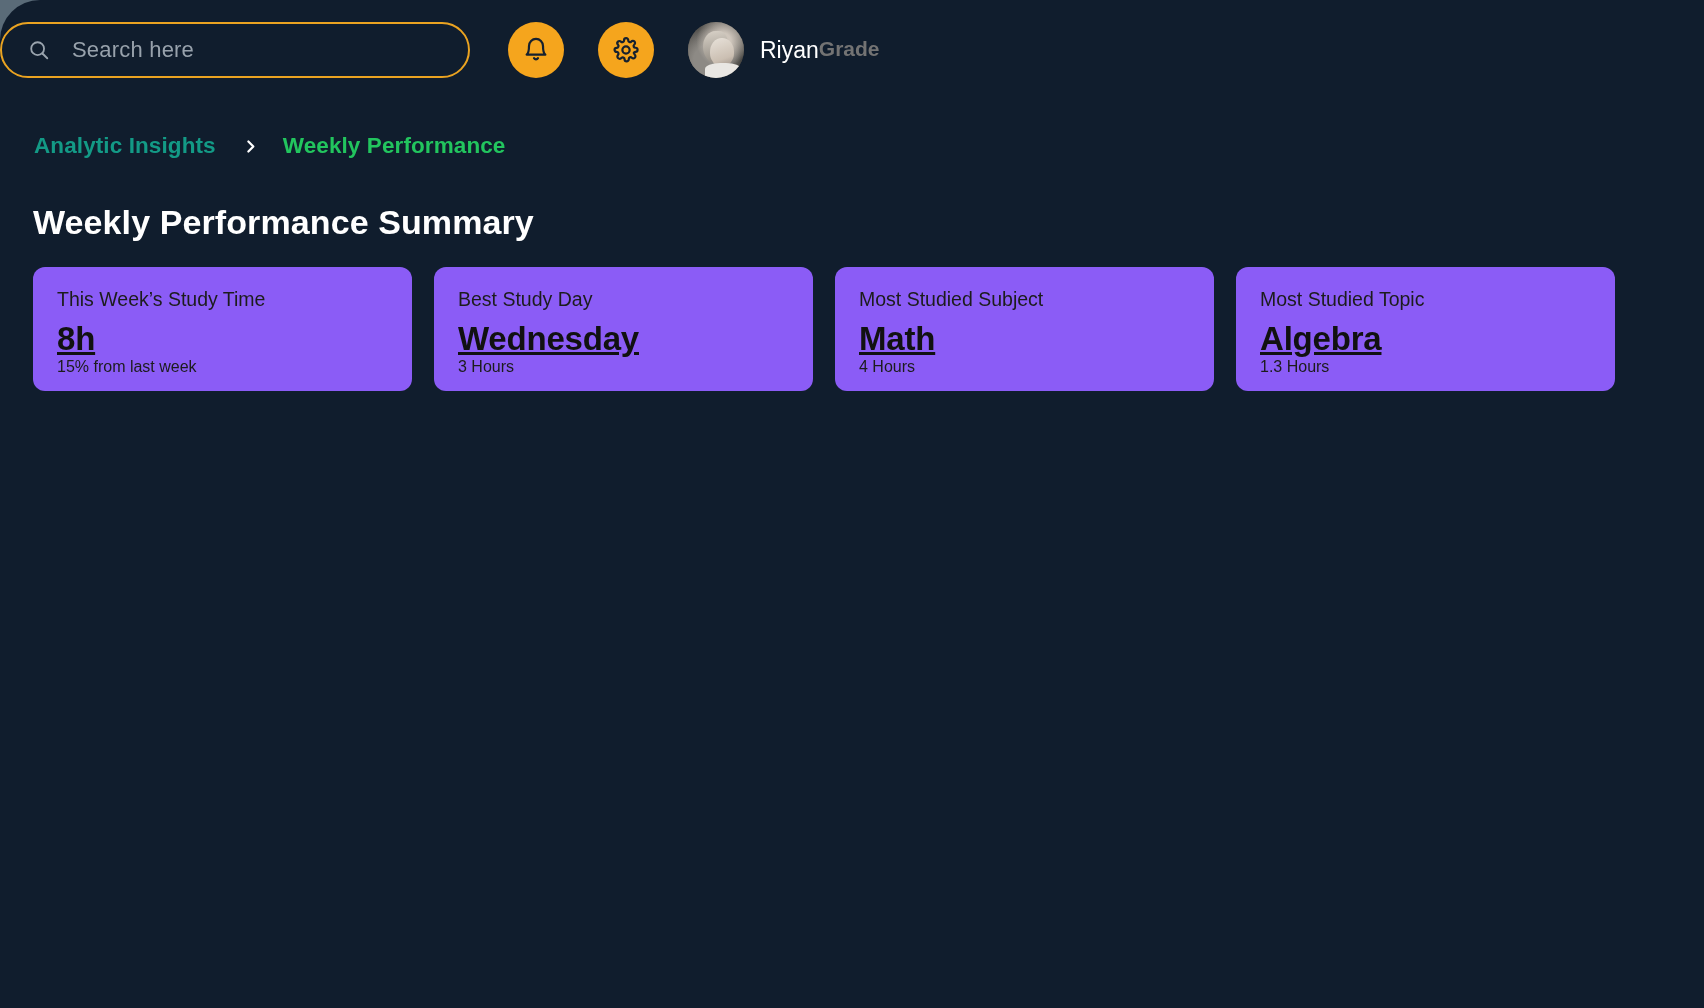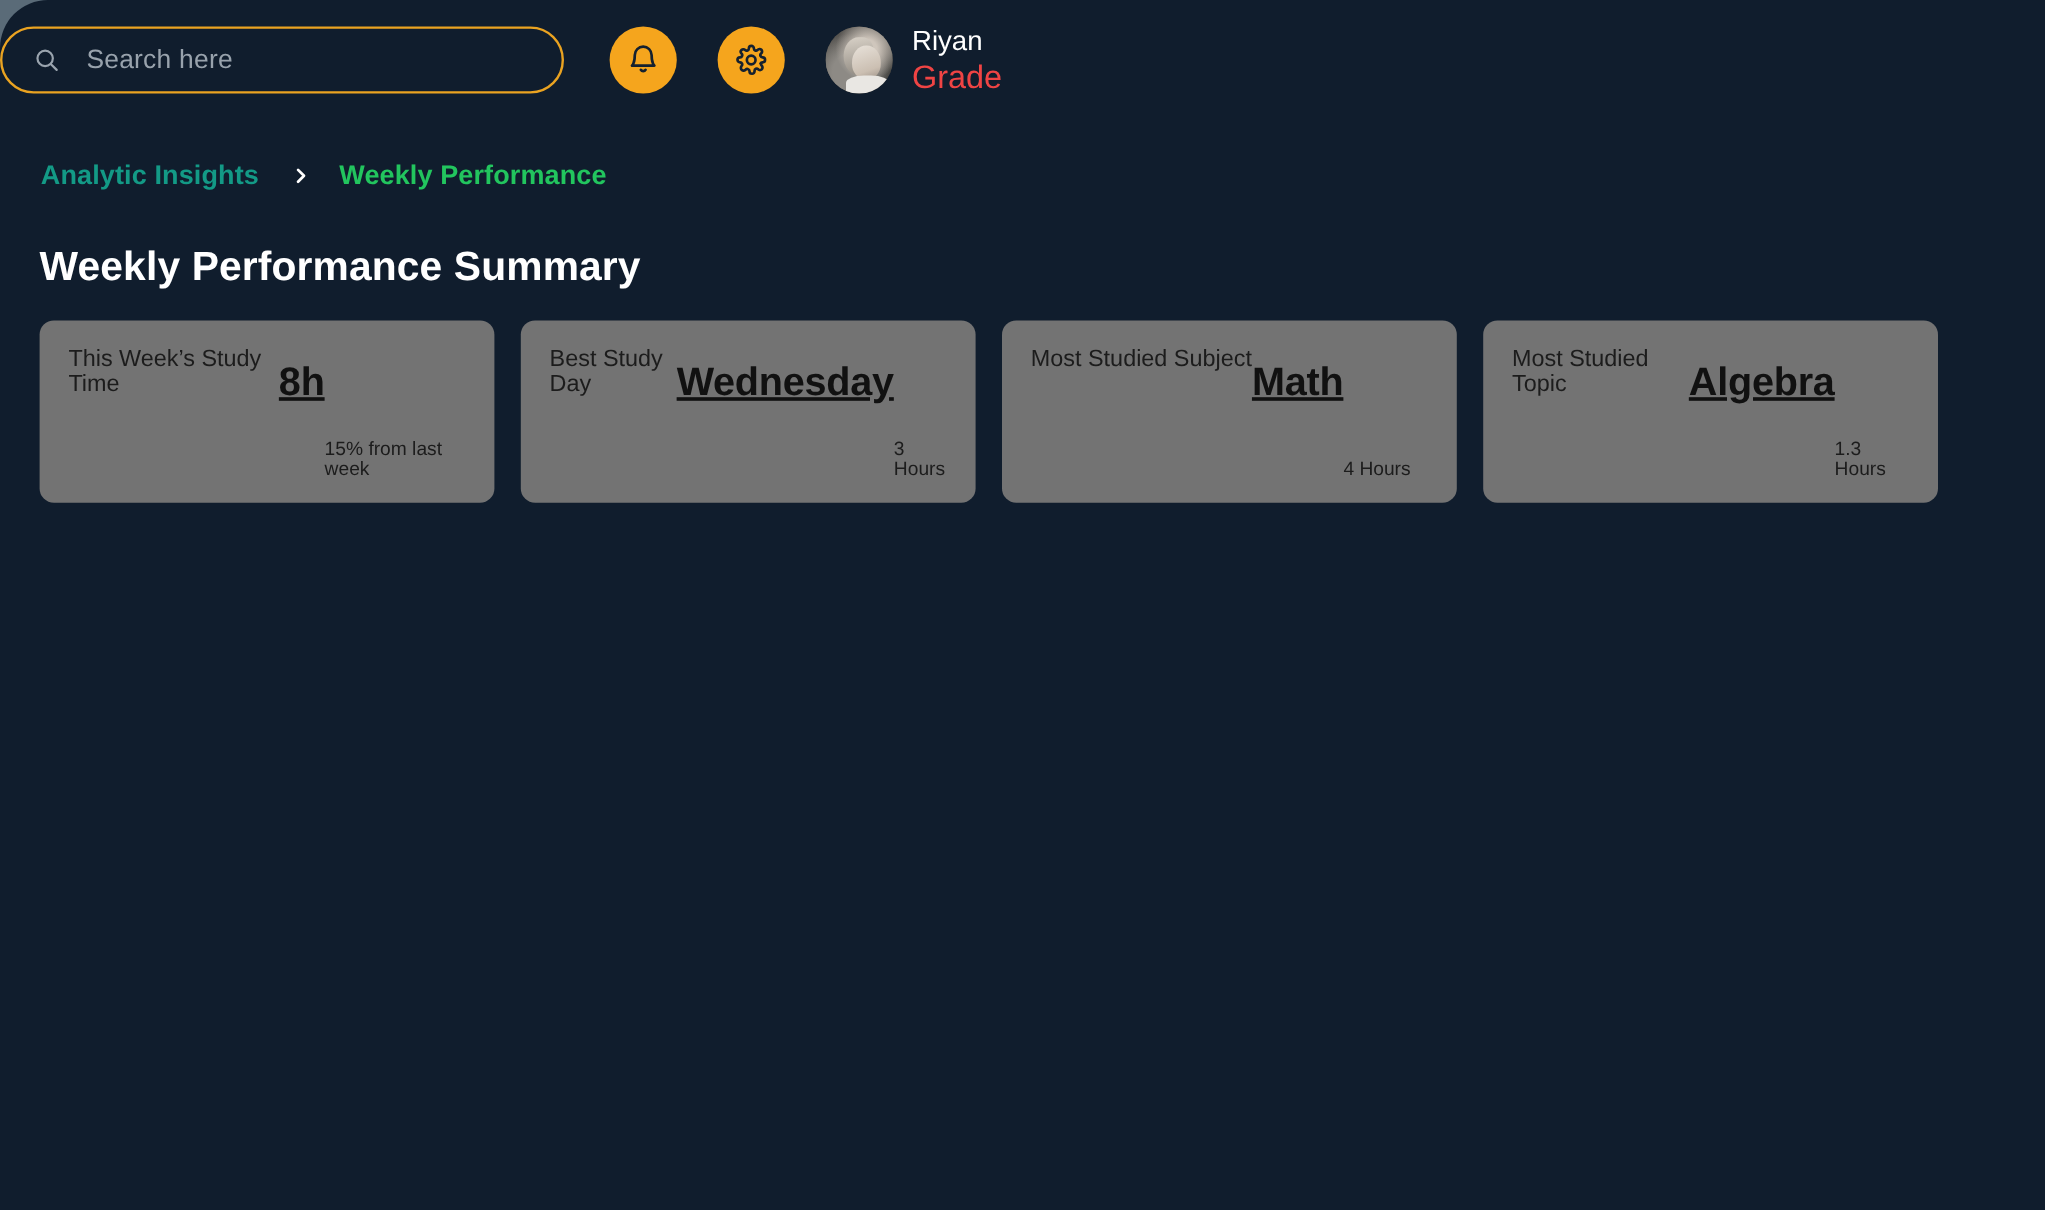"Riyan" .profile-text { flex-direction: column -> row }
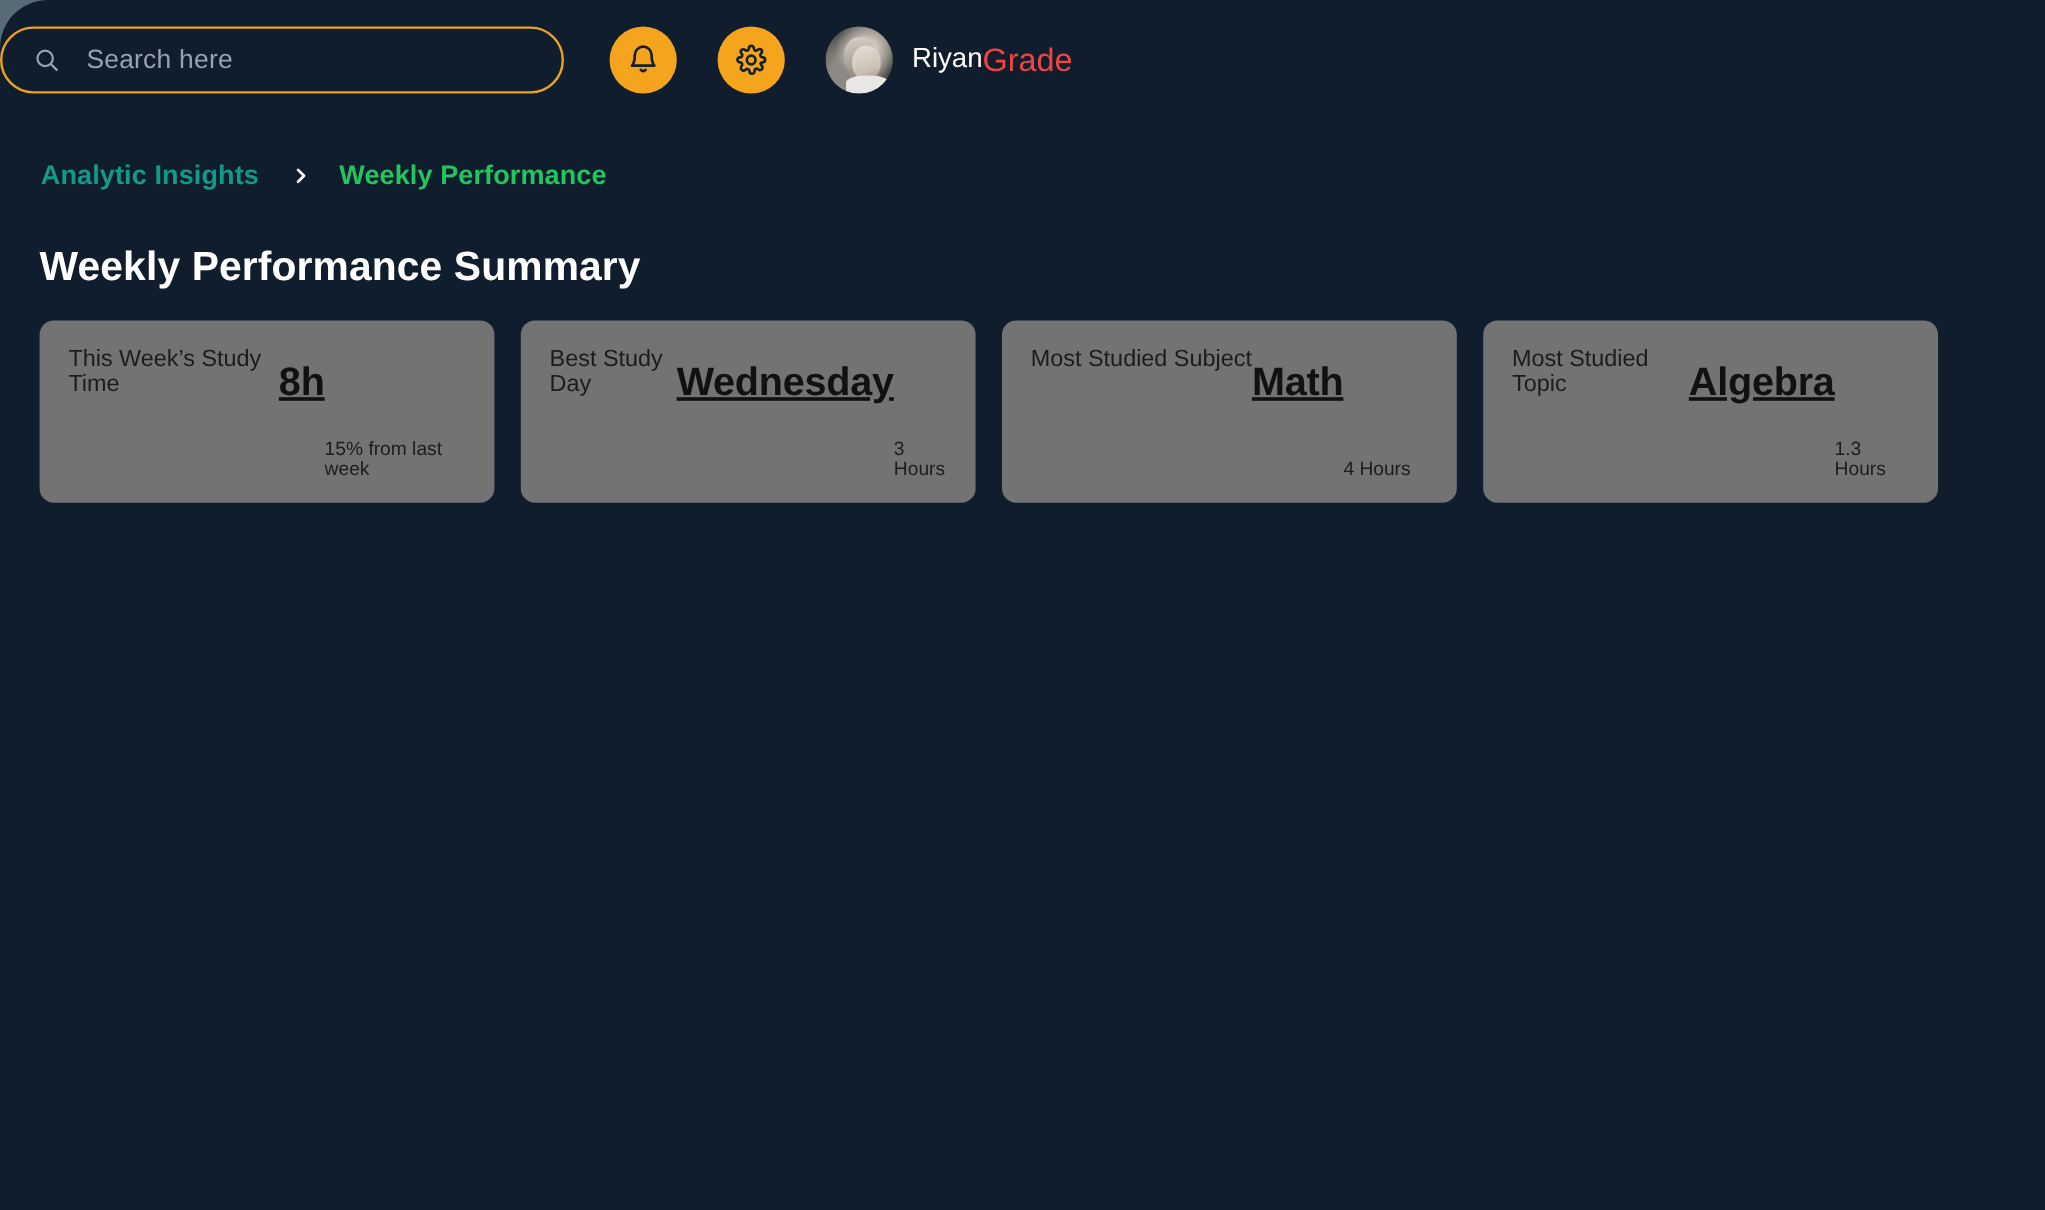"Grade" .profile-grade { color: #ef4444 -> #737373; font-size: 27px -> 21px; font-weight: none -> bold }
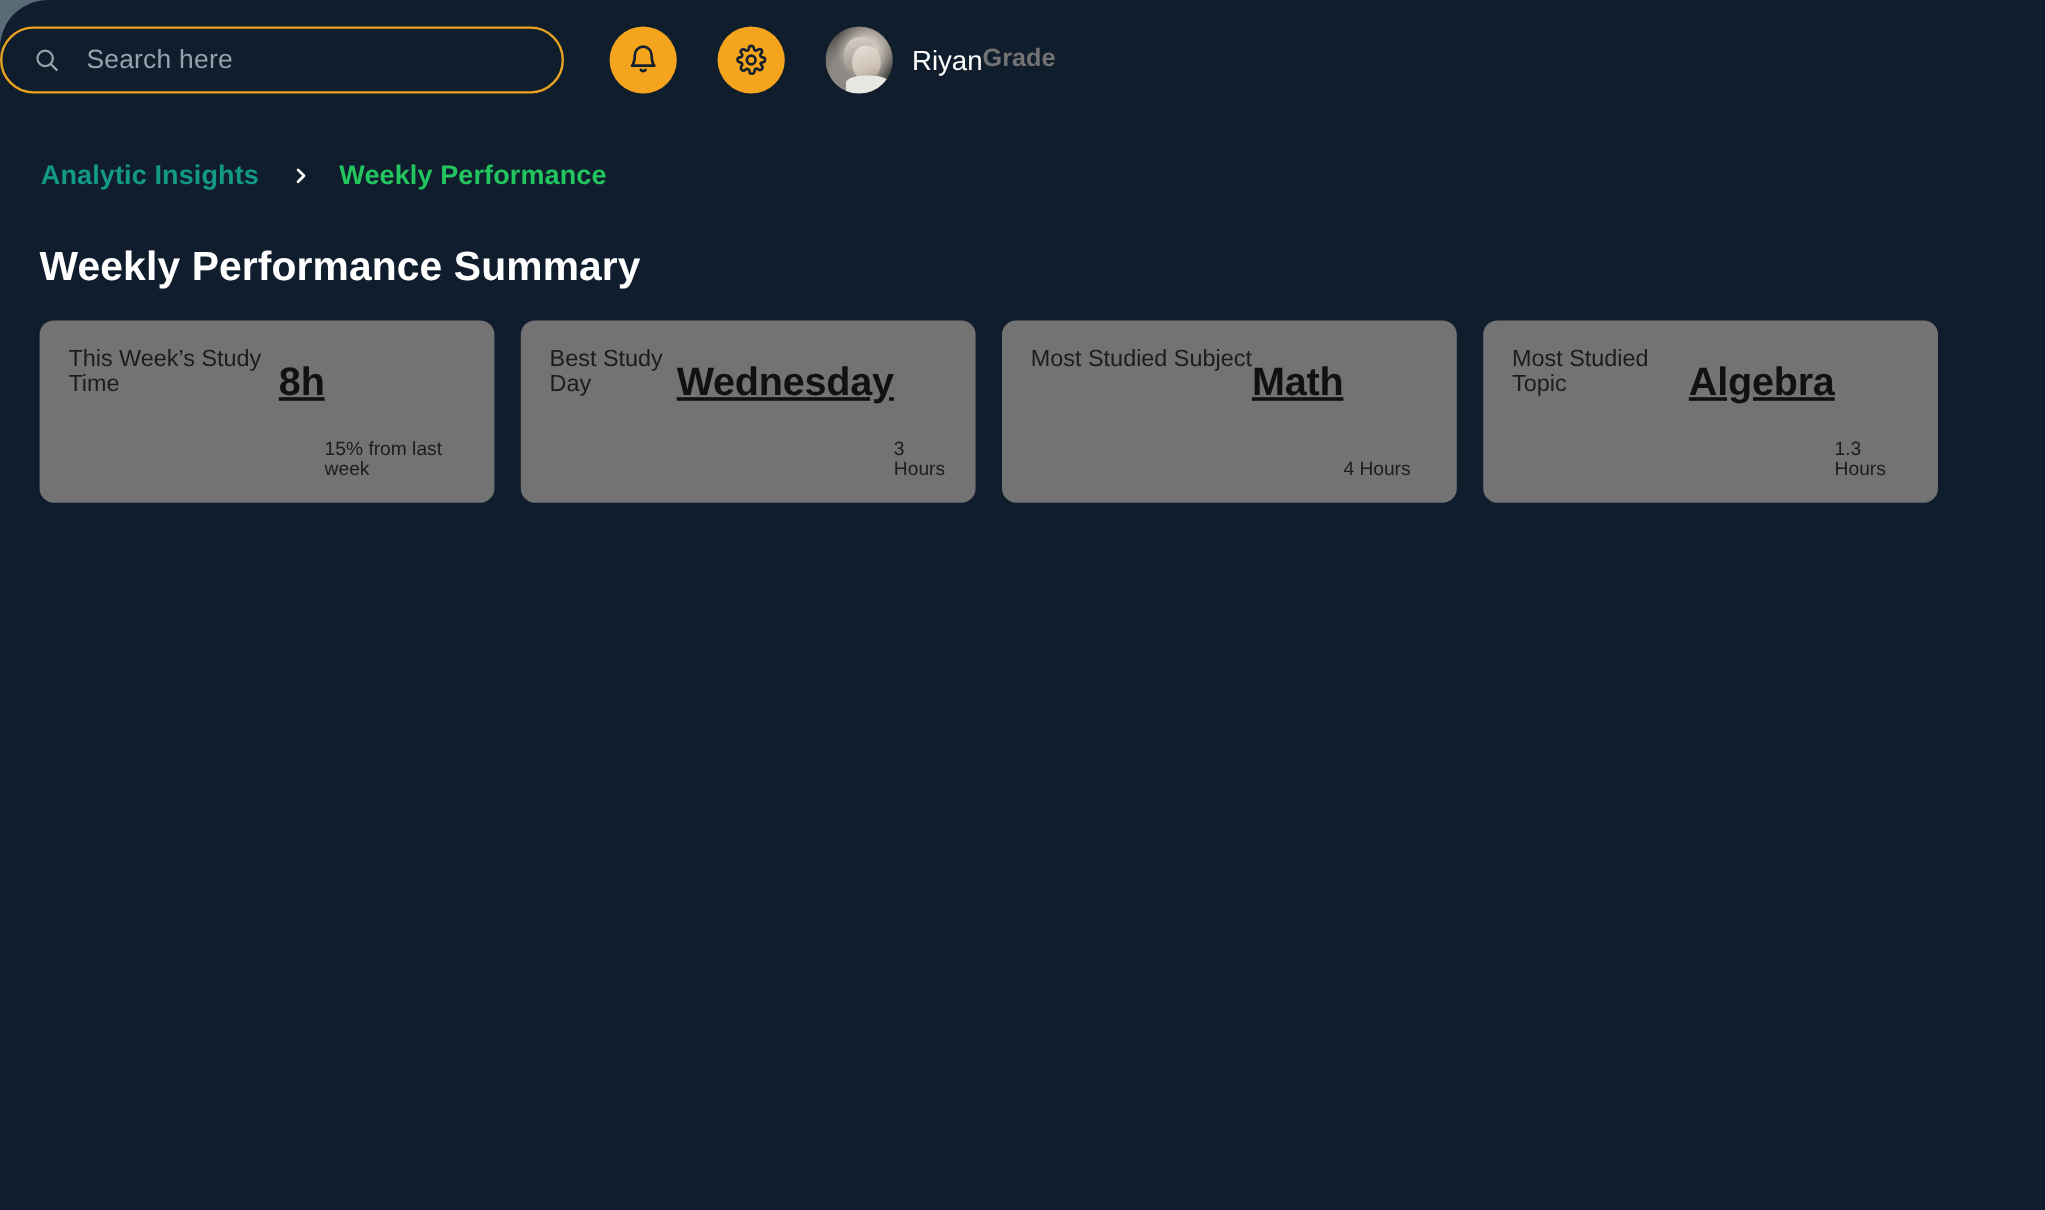"This Week’s Study Time" .stat-card { background: #737373 -> #8b5cf6; flex-direction: row -> column; height: 152px -> 124px }
